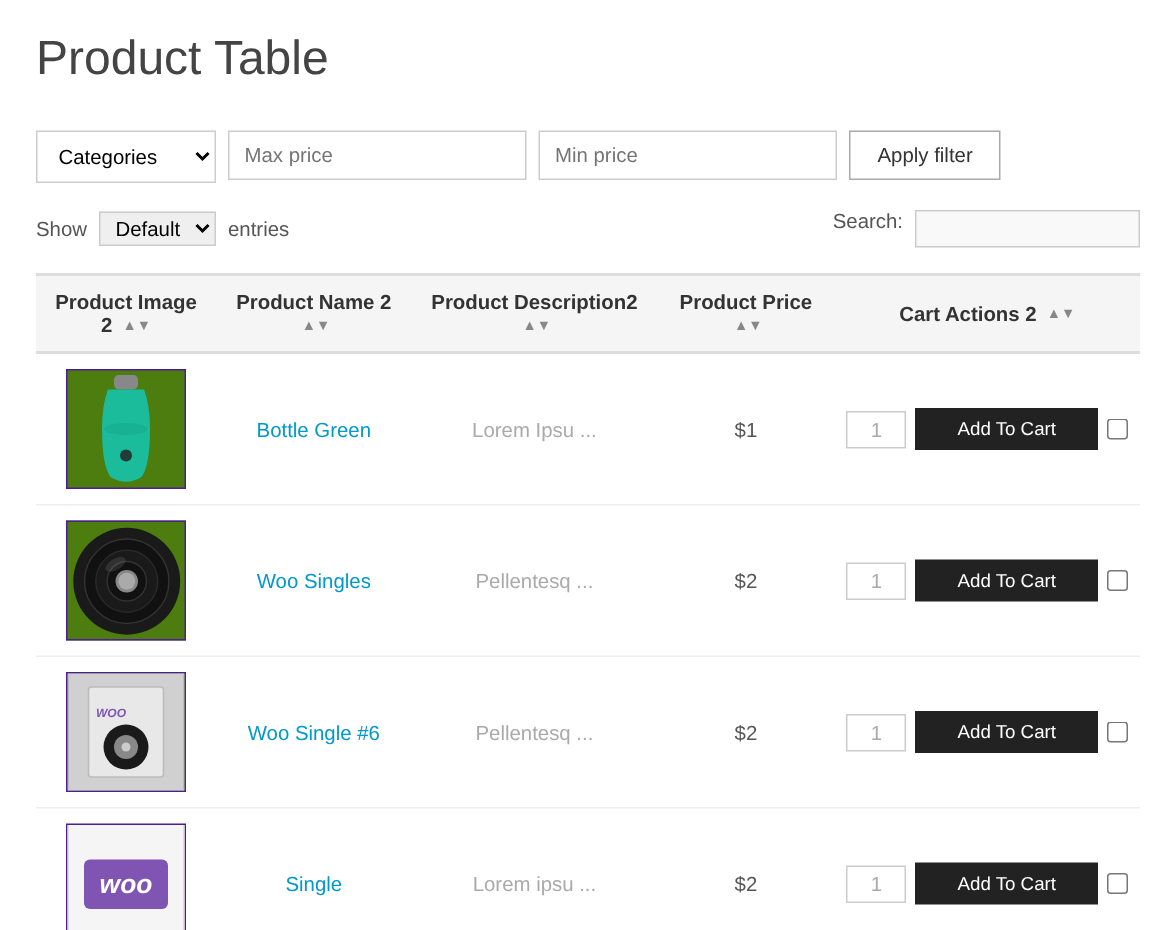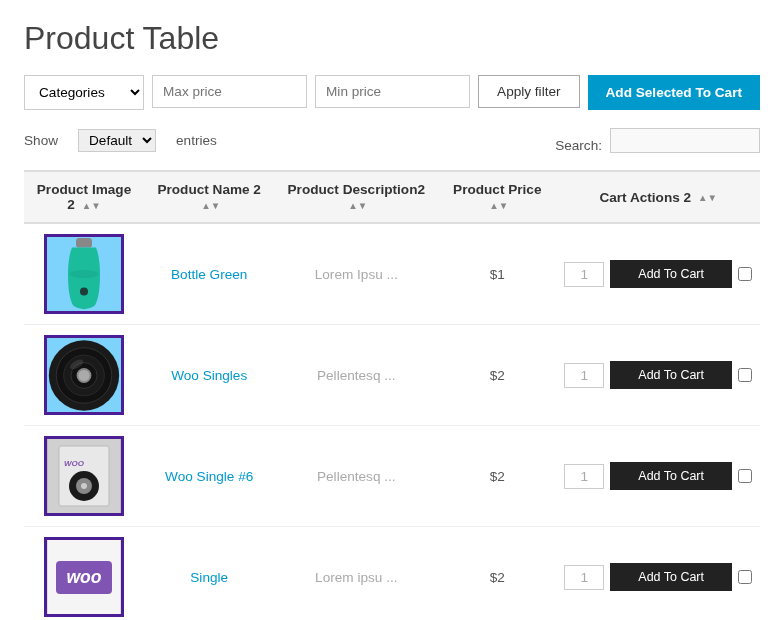"Product Table" h1 { margin-bottom: 18px -> 30px }
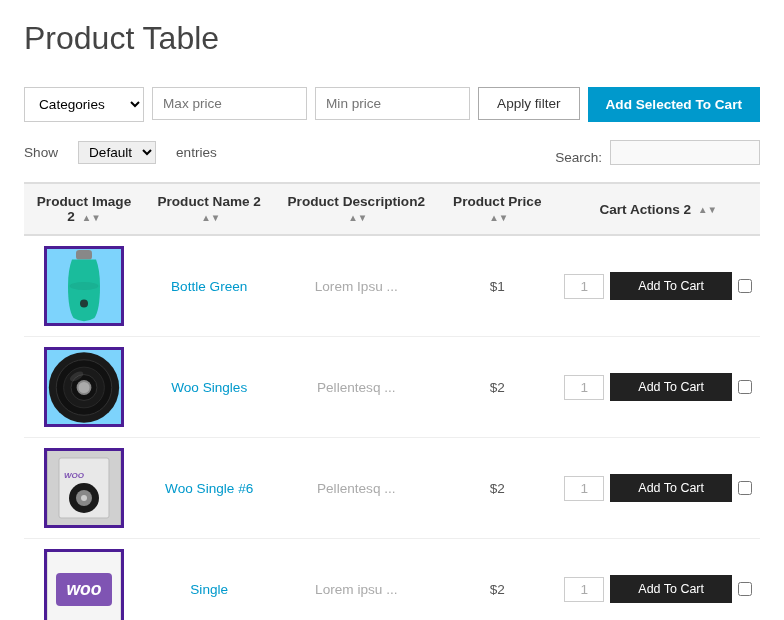"Add Selected To Cart" button.btn-add-cart { html: <button>Add Selected To Cart</button> -> none }
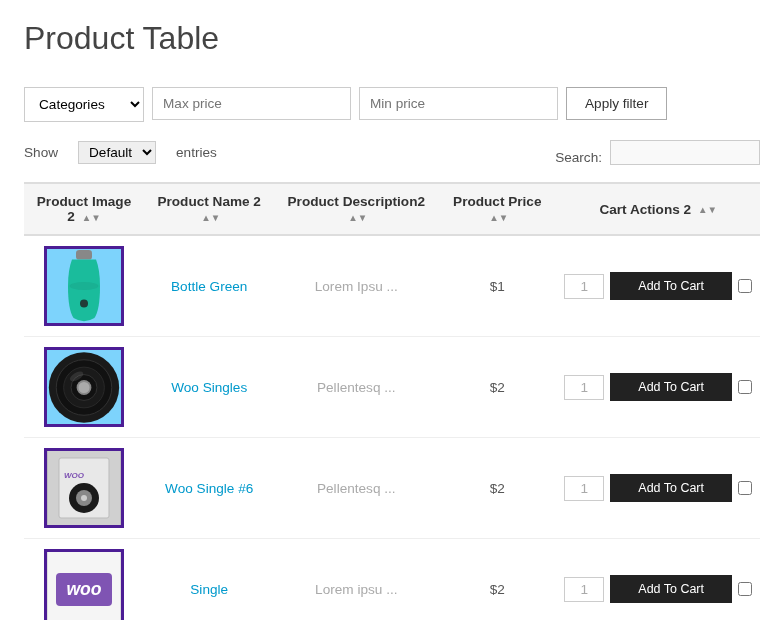"Show" .show-entries { gap: 20px -> 8px }
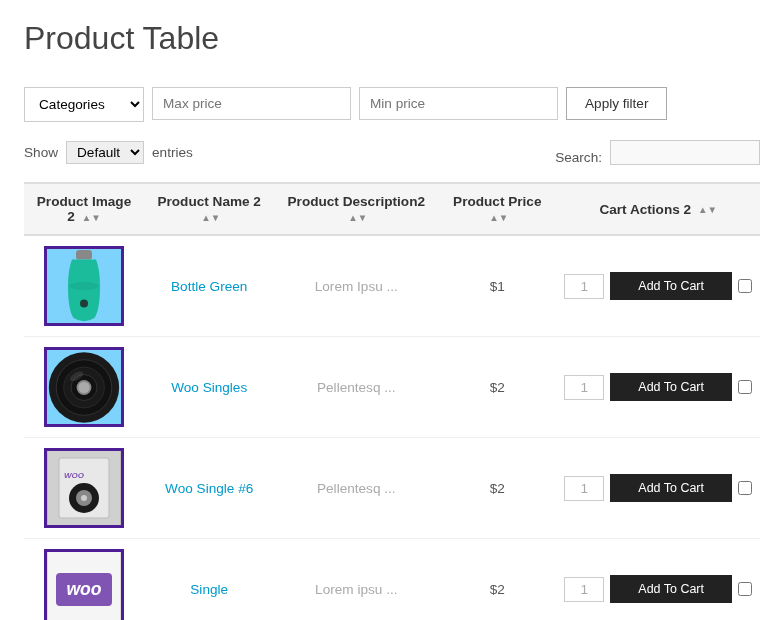"Search:" .search-area { align-items: flex-end -> flex-start }
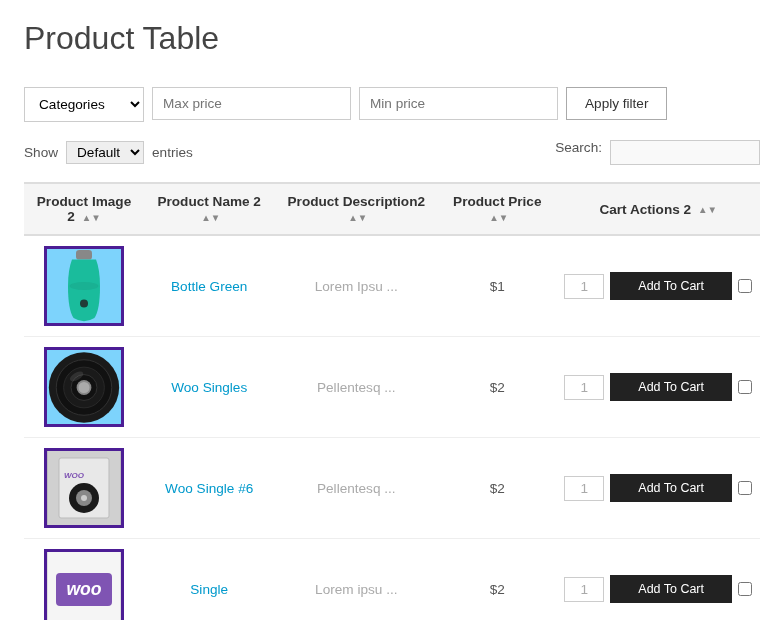"WOO" .product-img-placeholder { background: #7dd3fc -> #4d7c0f; border: 3px solid #4c1d95 -> 1px solid #4c1d95 }
